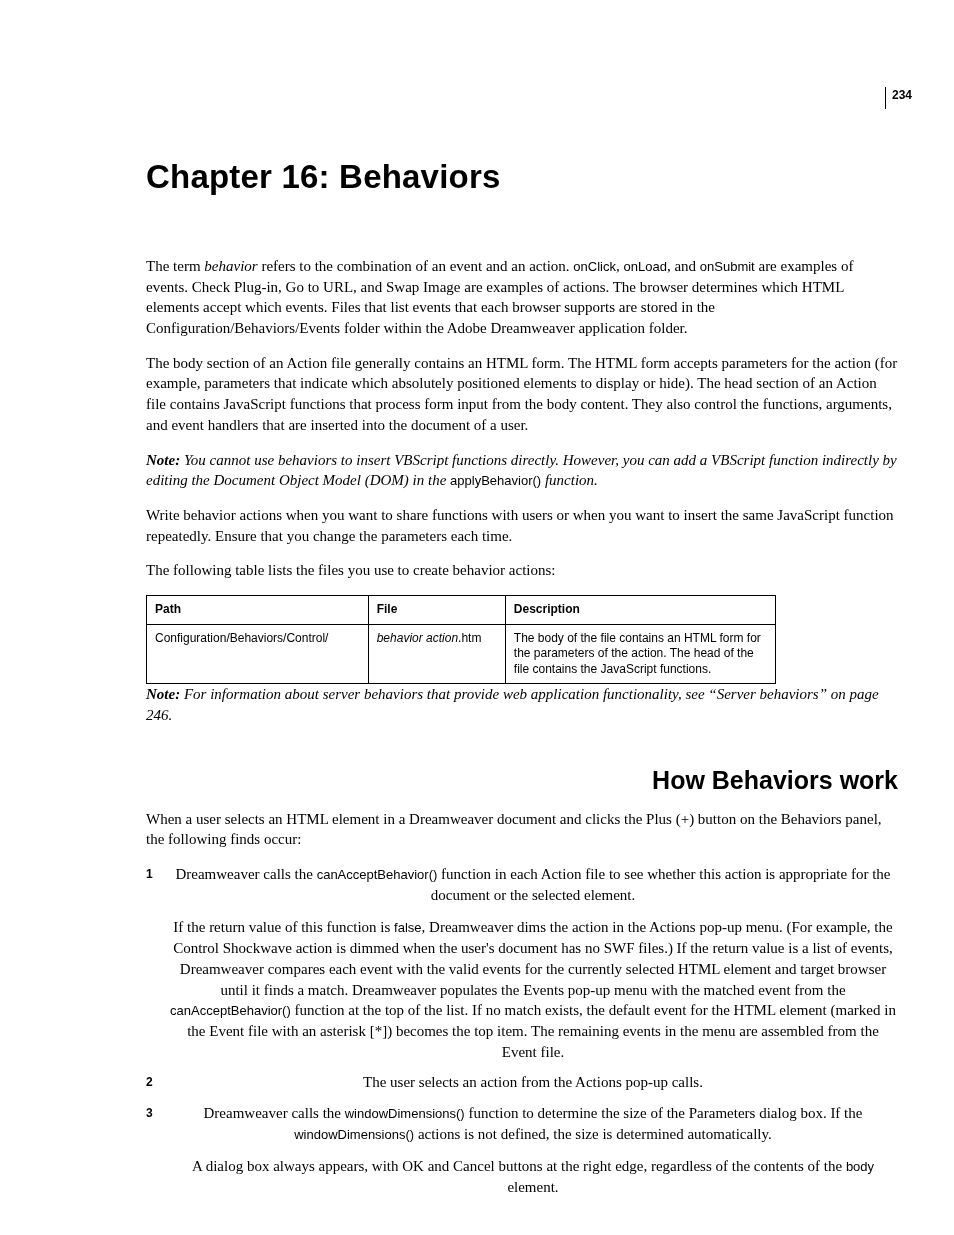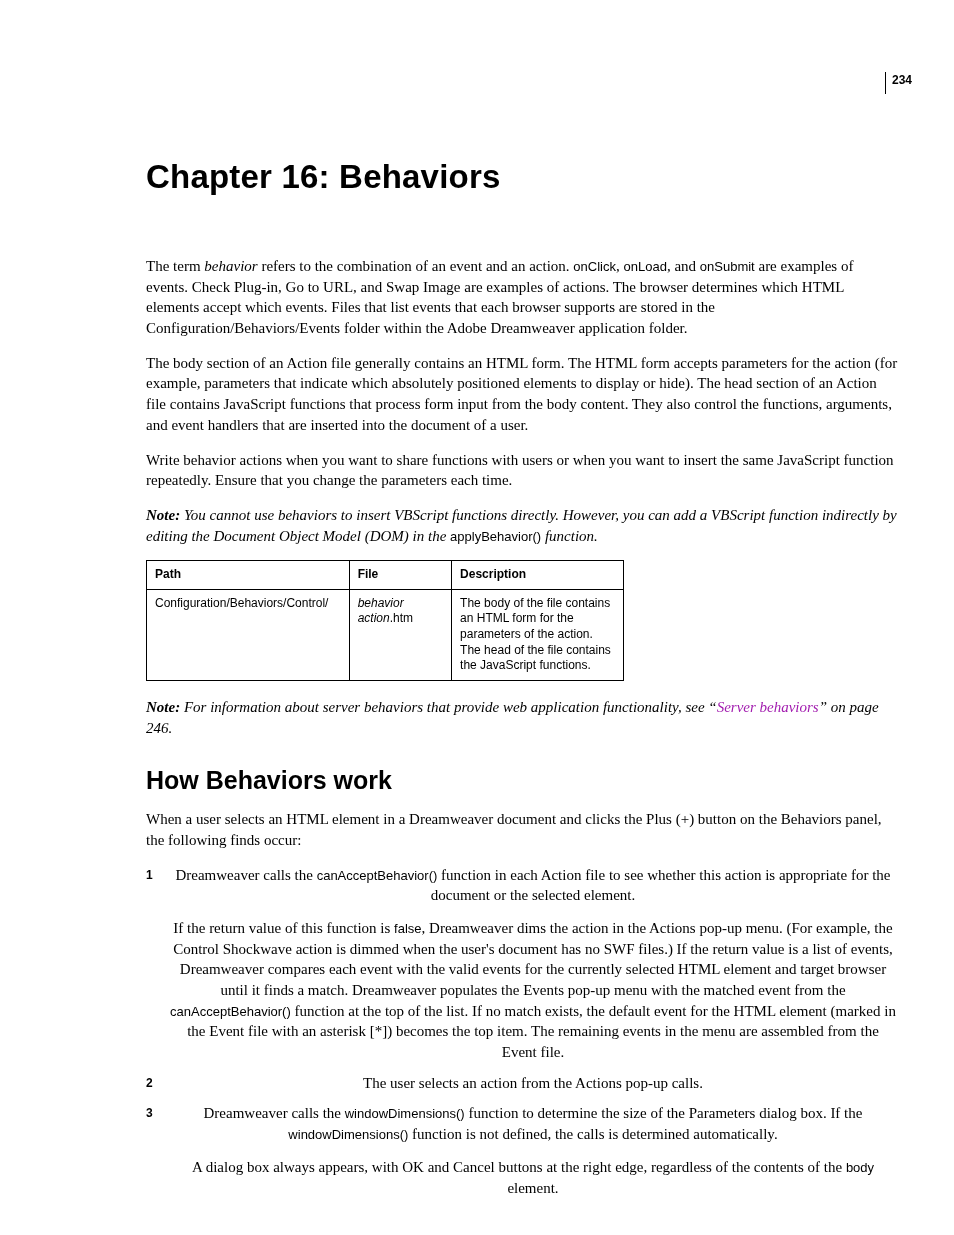"234" .pagenum-wrap { top: 72px -> 87px }
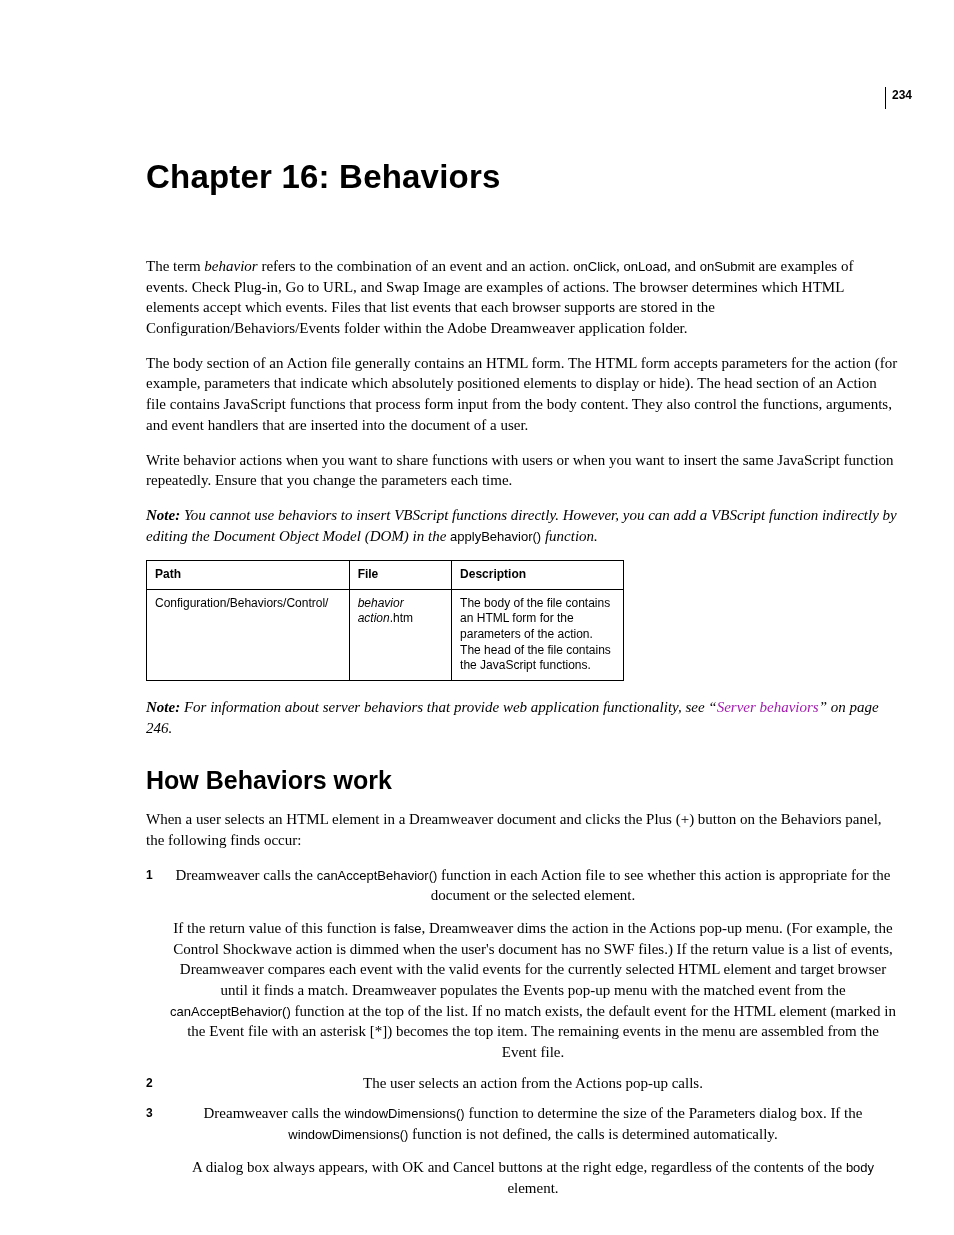"Write behavior actions when you" p { order: before "Note: You cannot use behaviors" -> after "Note: You cannot use behaviors" }
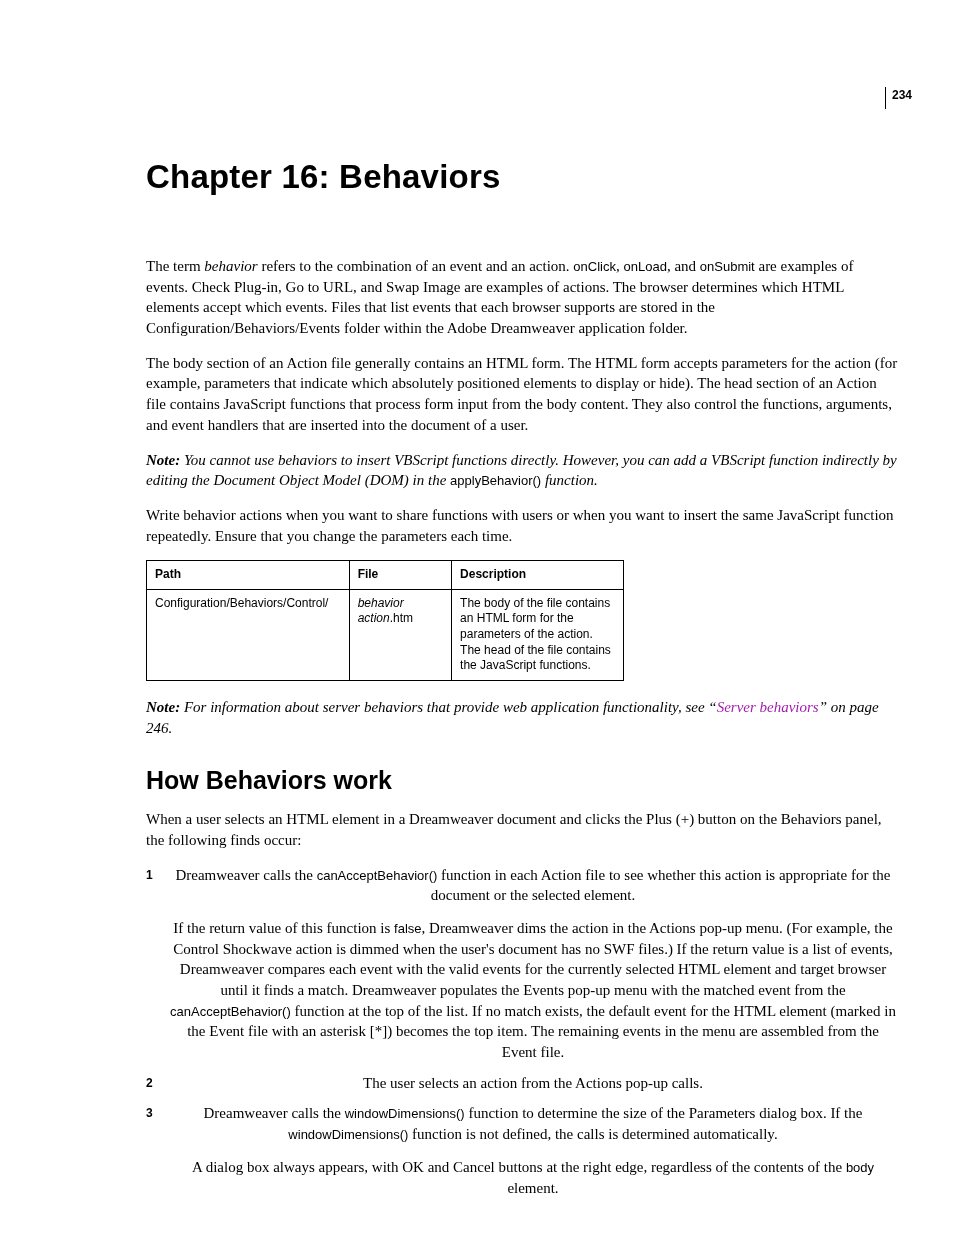"The following table lists the" p { html: none -> <p>The following table lists the files you use to create behavior actions:</p> }
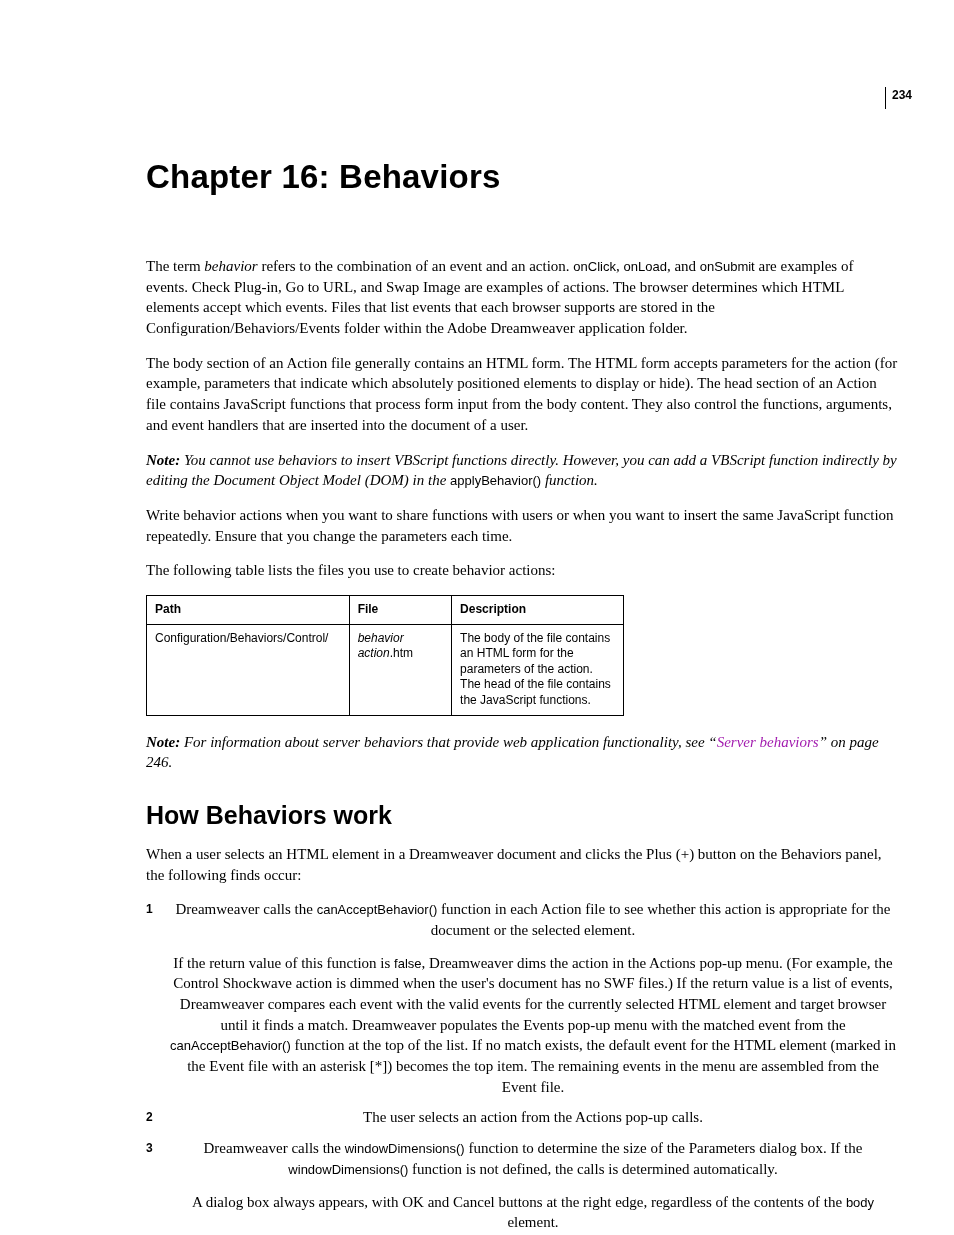"Path" table.files { margin: 4px 0 16px 0 -> 4px 0 0 0; width: 478px -> 630px }
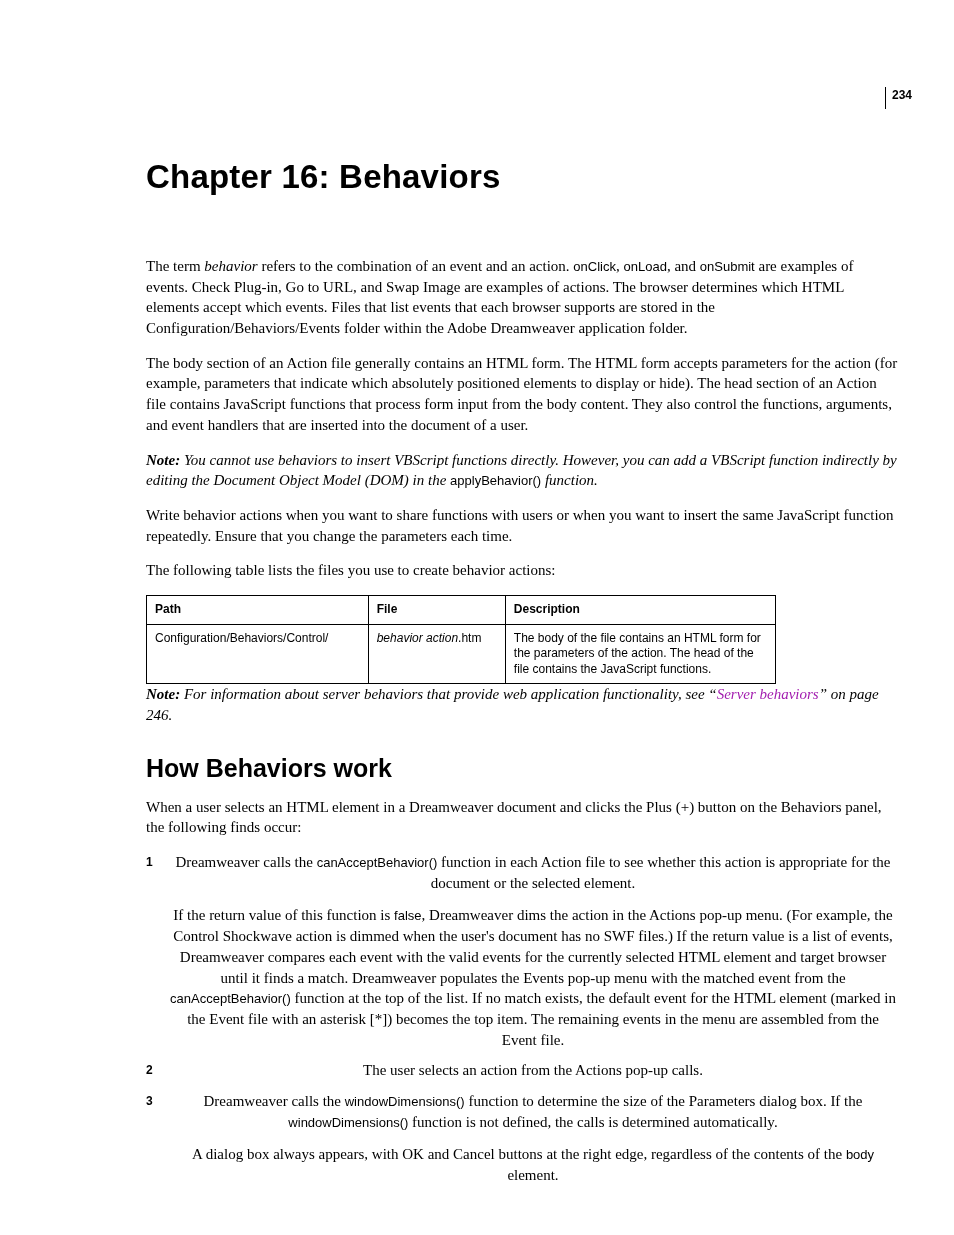"Server behaviors" a.link { color: #a21caf -> #000000 }
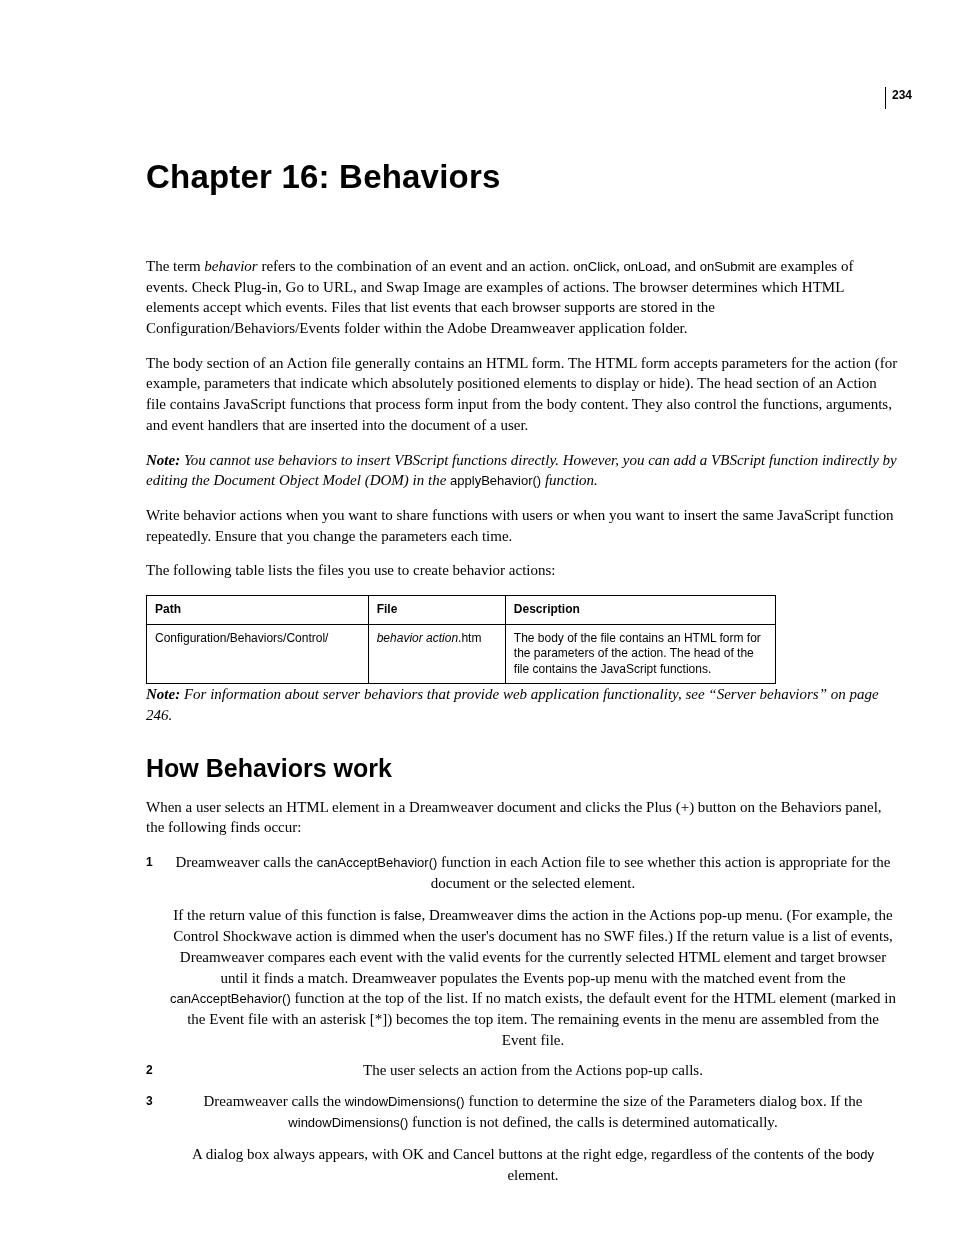"How Behaviors work" h2.section { margin: 28px 0 14px 0 -> 40px 0 14px 0; text-align: none -> right }
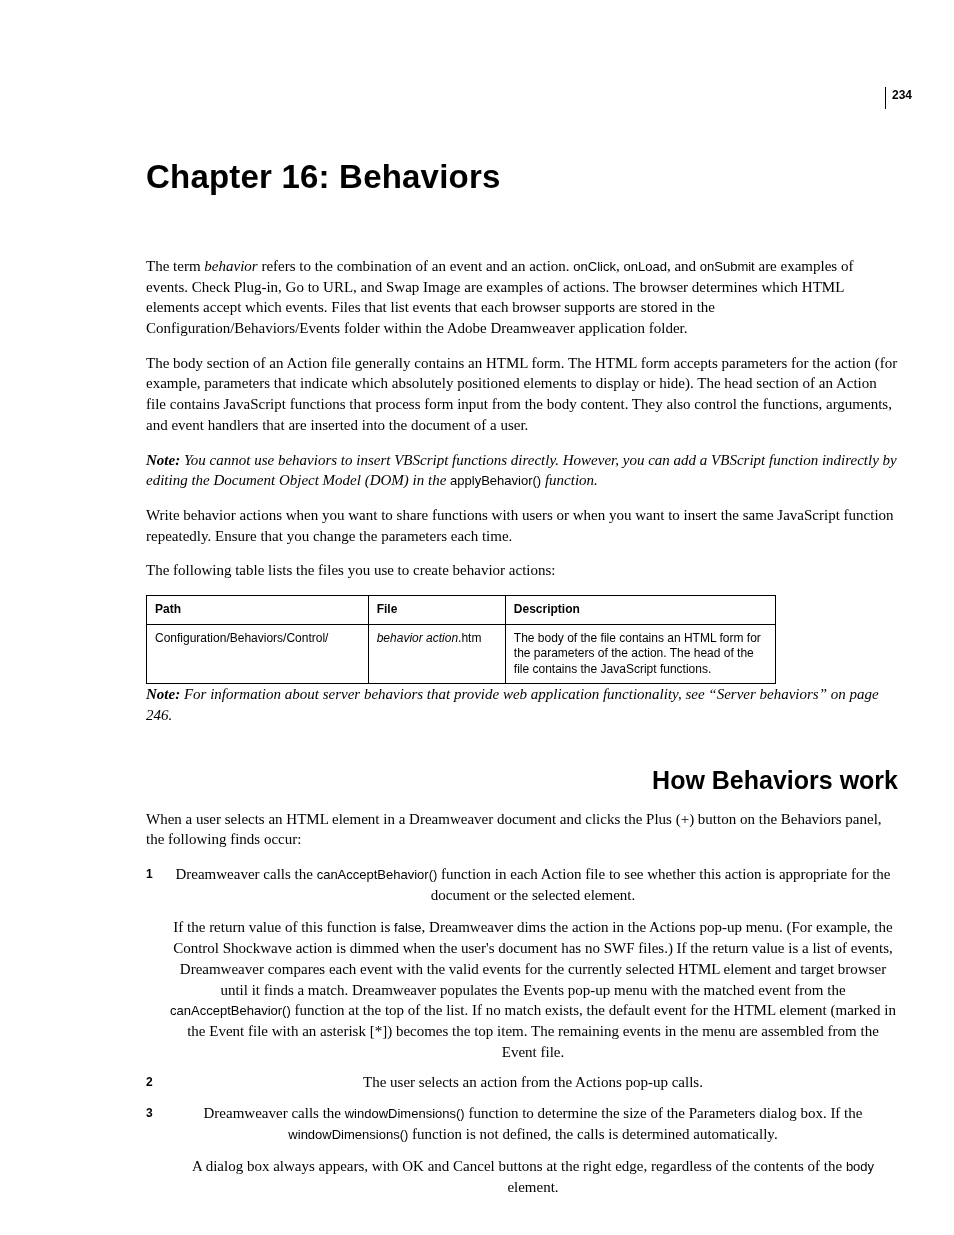"function is not defined, the" span { text: function is not defined, the calls -> actions is not defined, the size }
